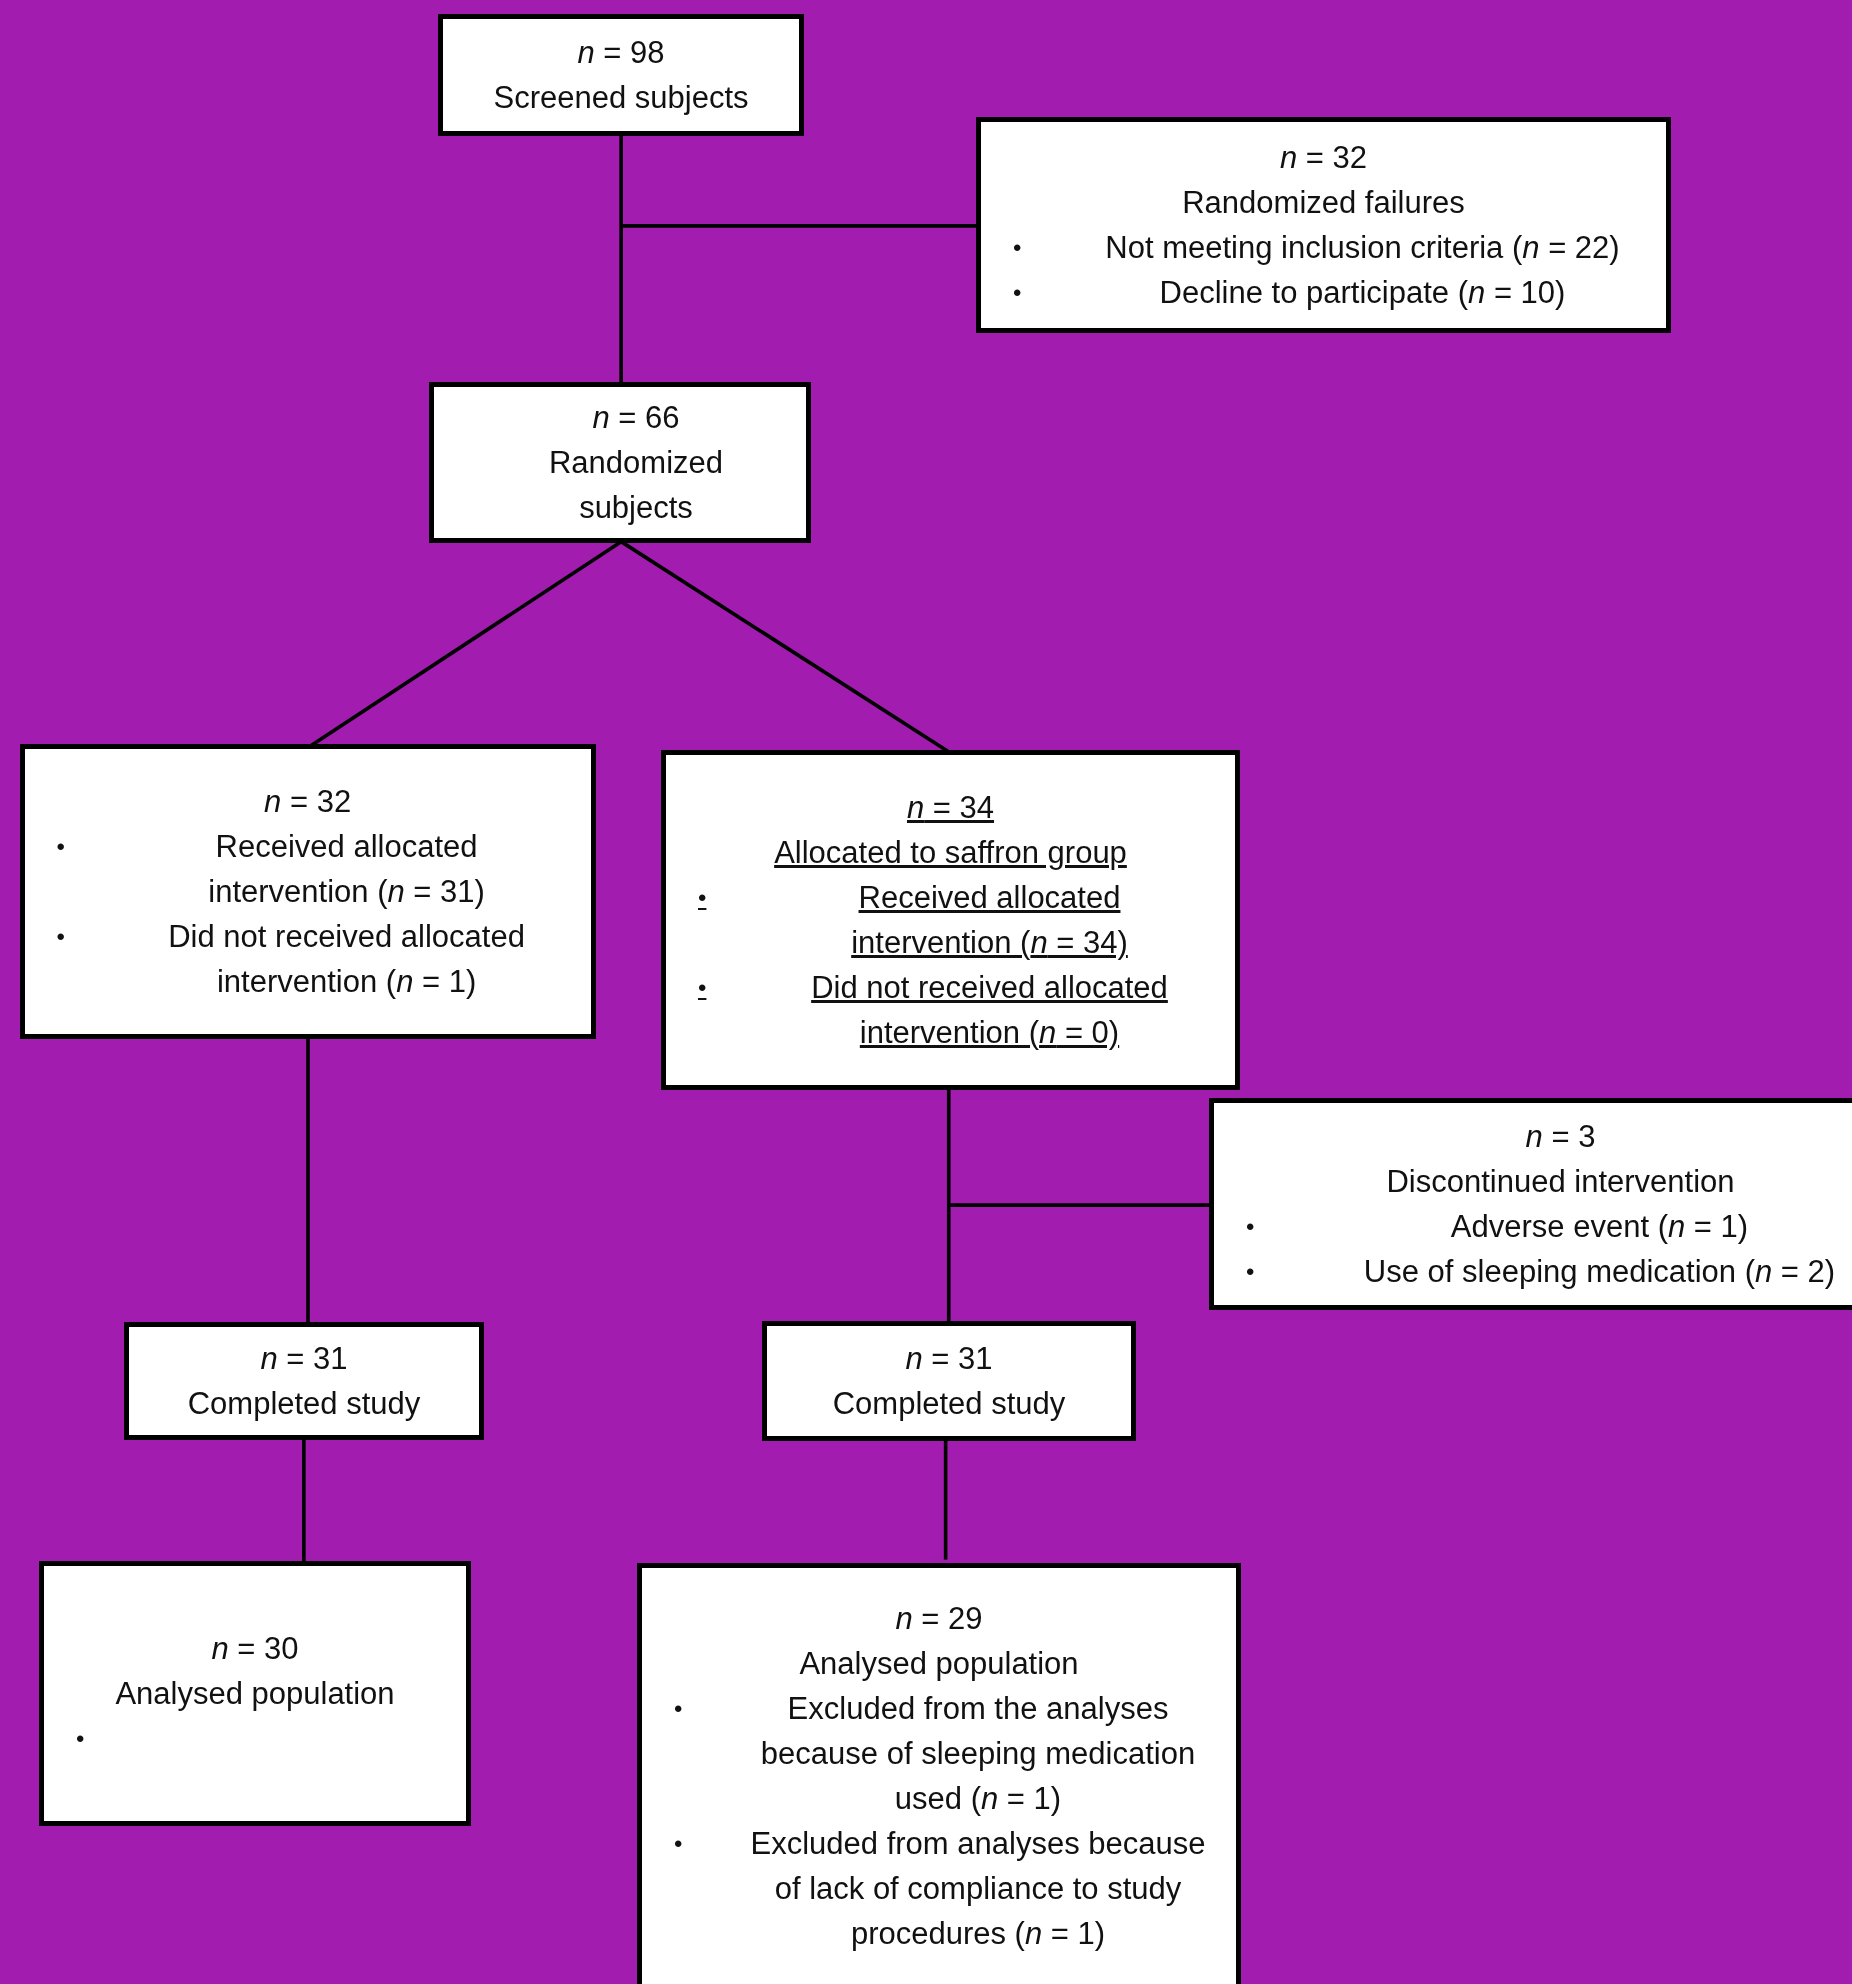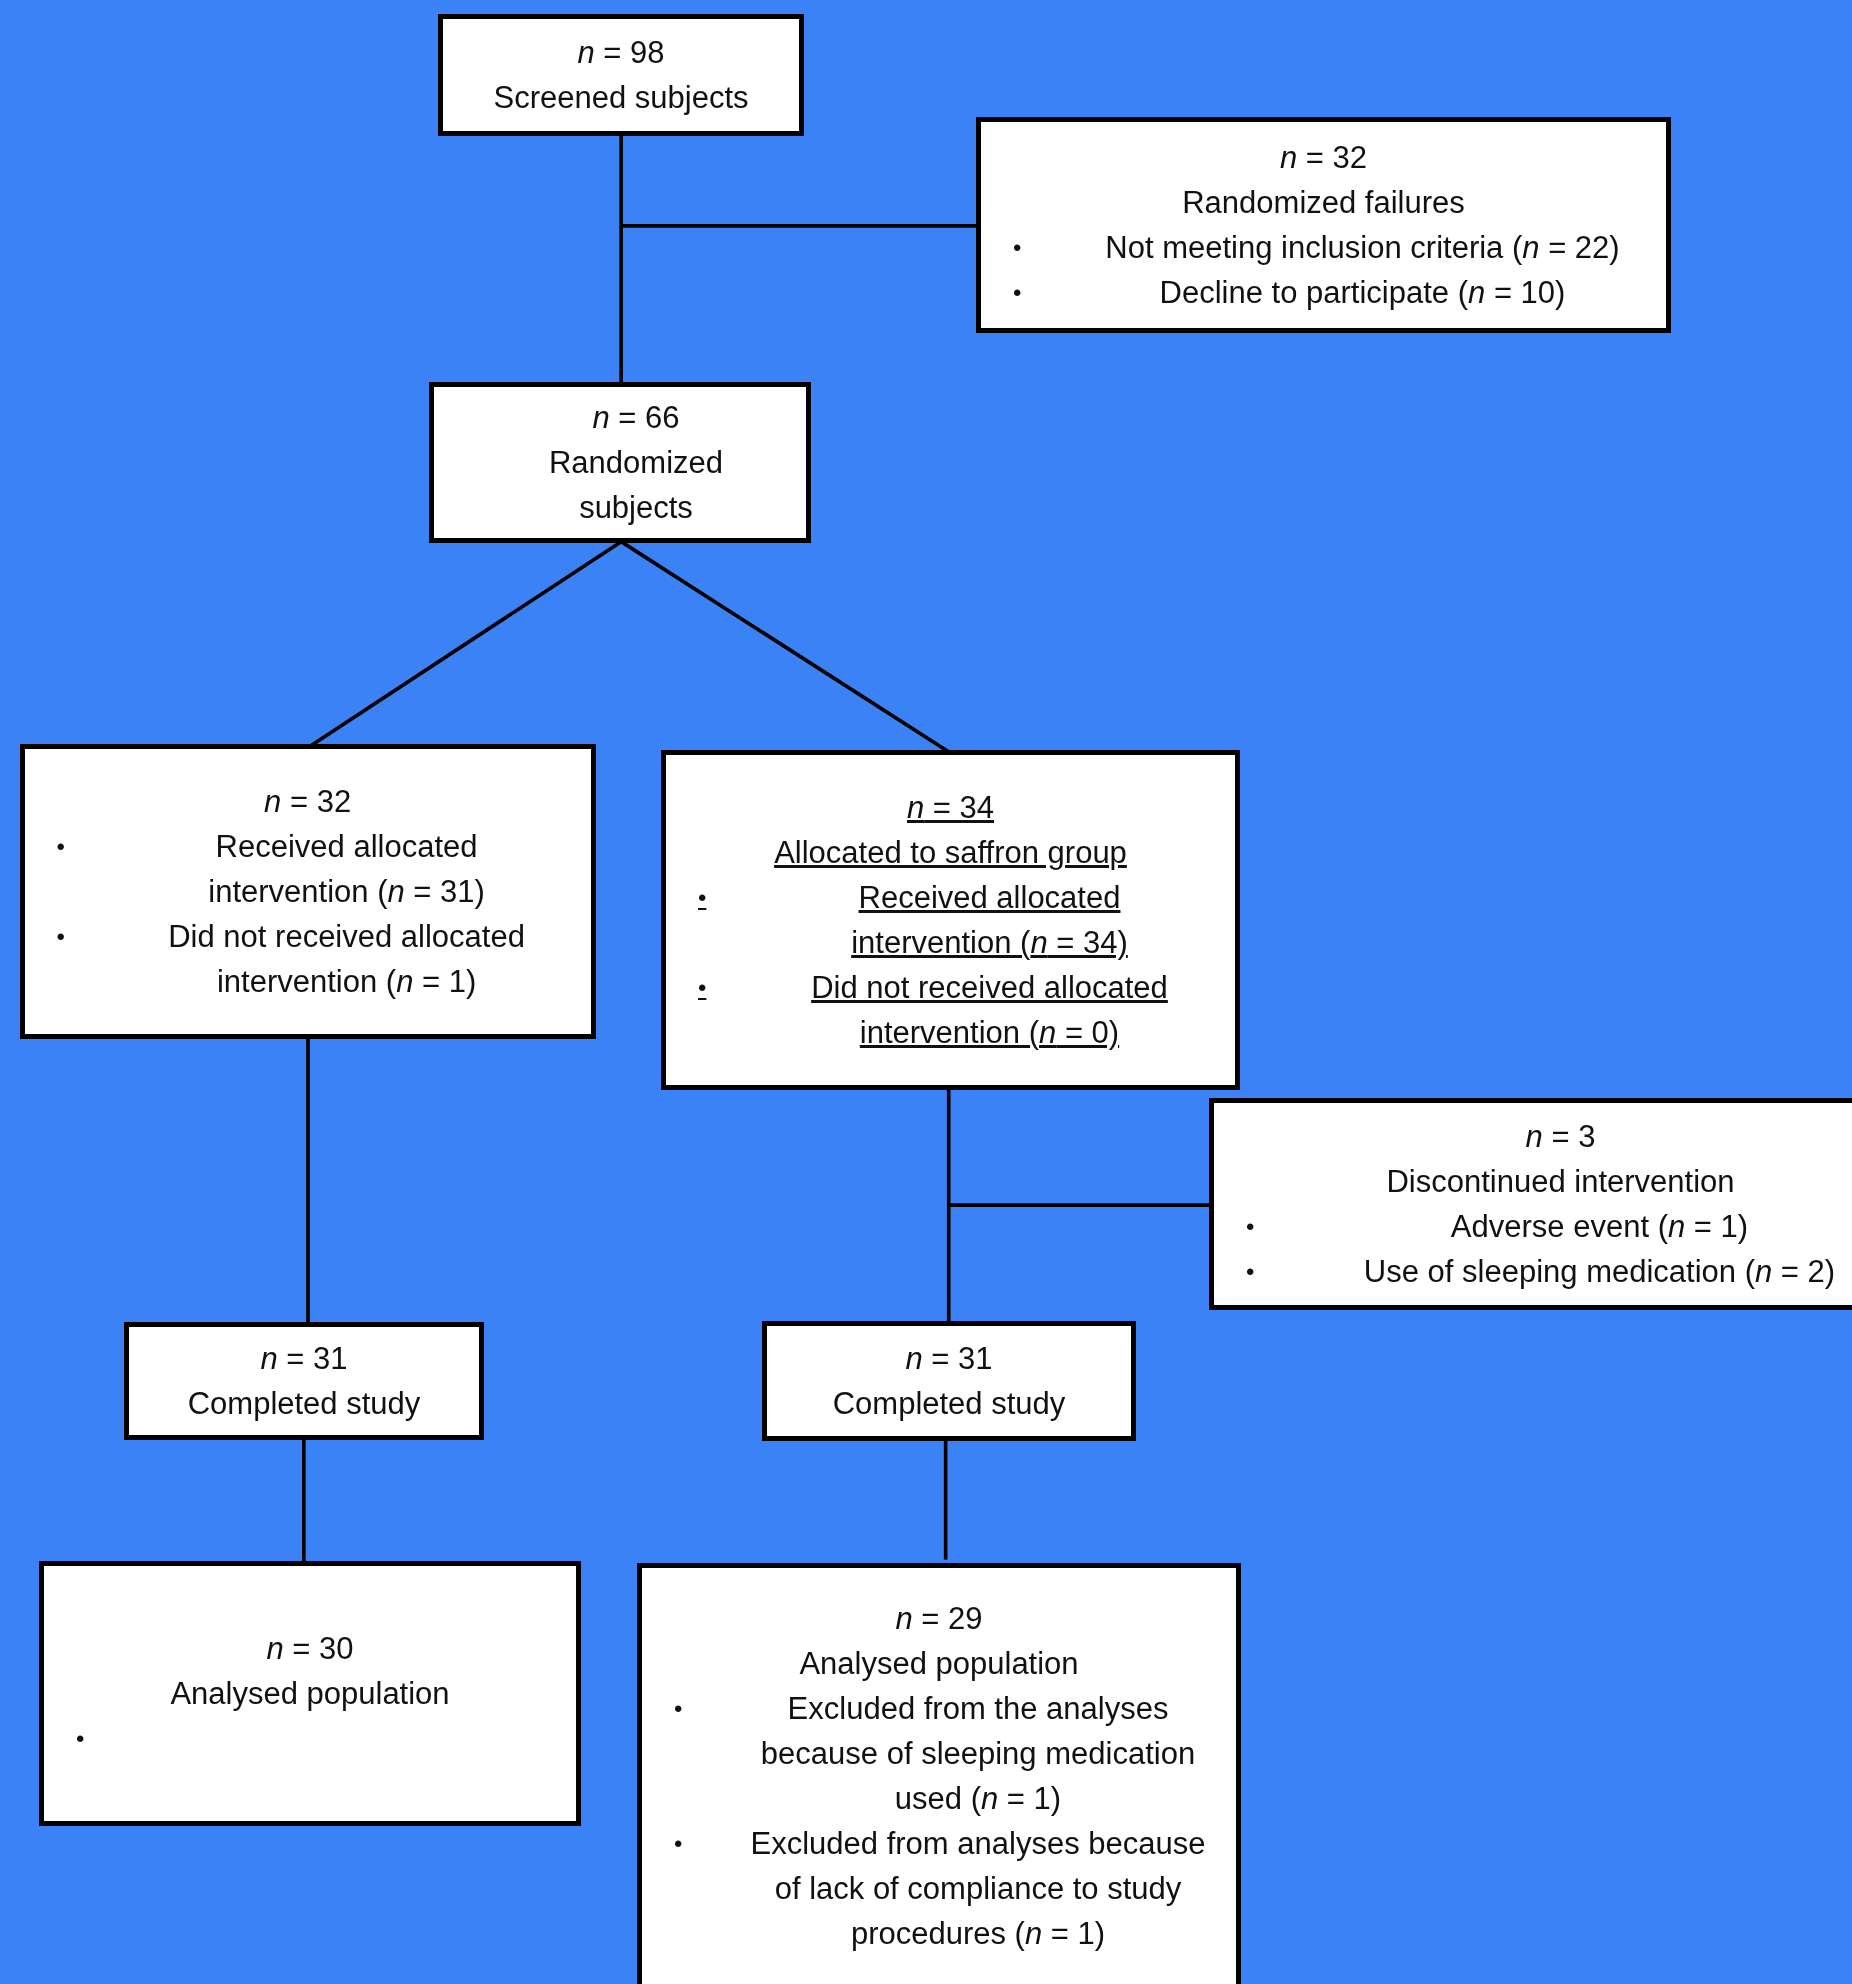"n = 98" #canvas { background: #3b82f6 -> #a21caf }
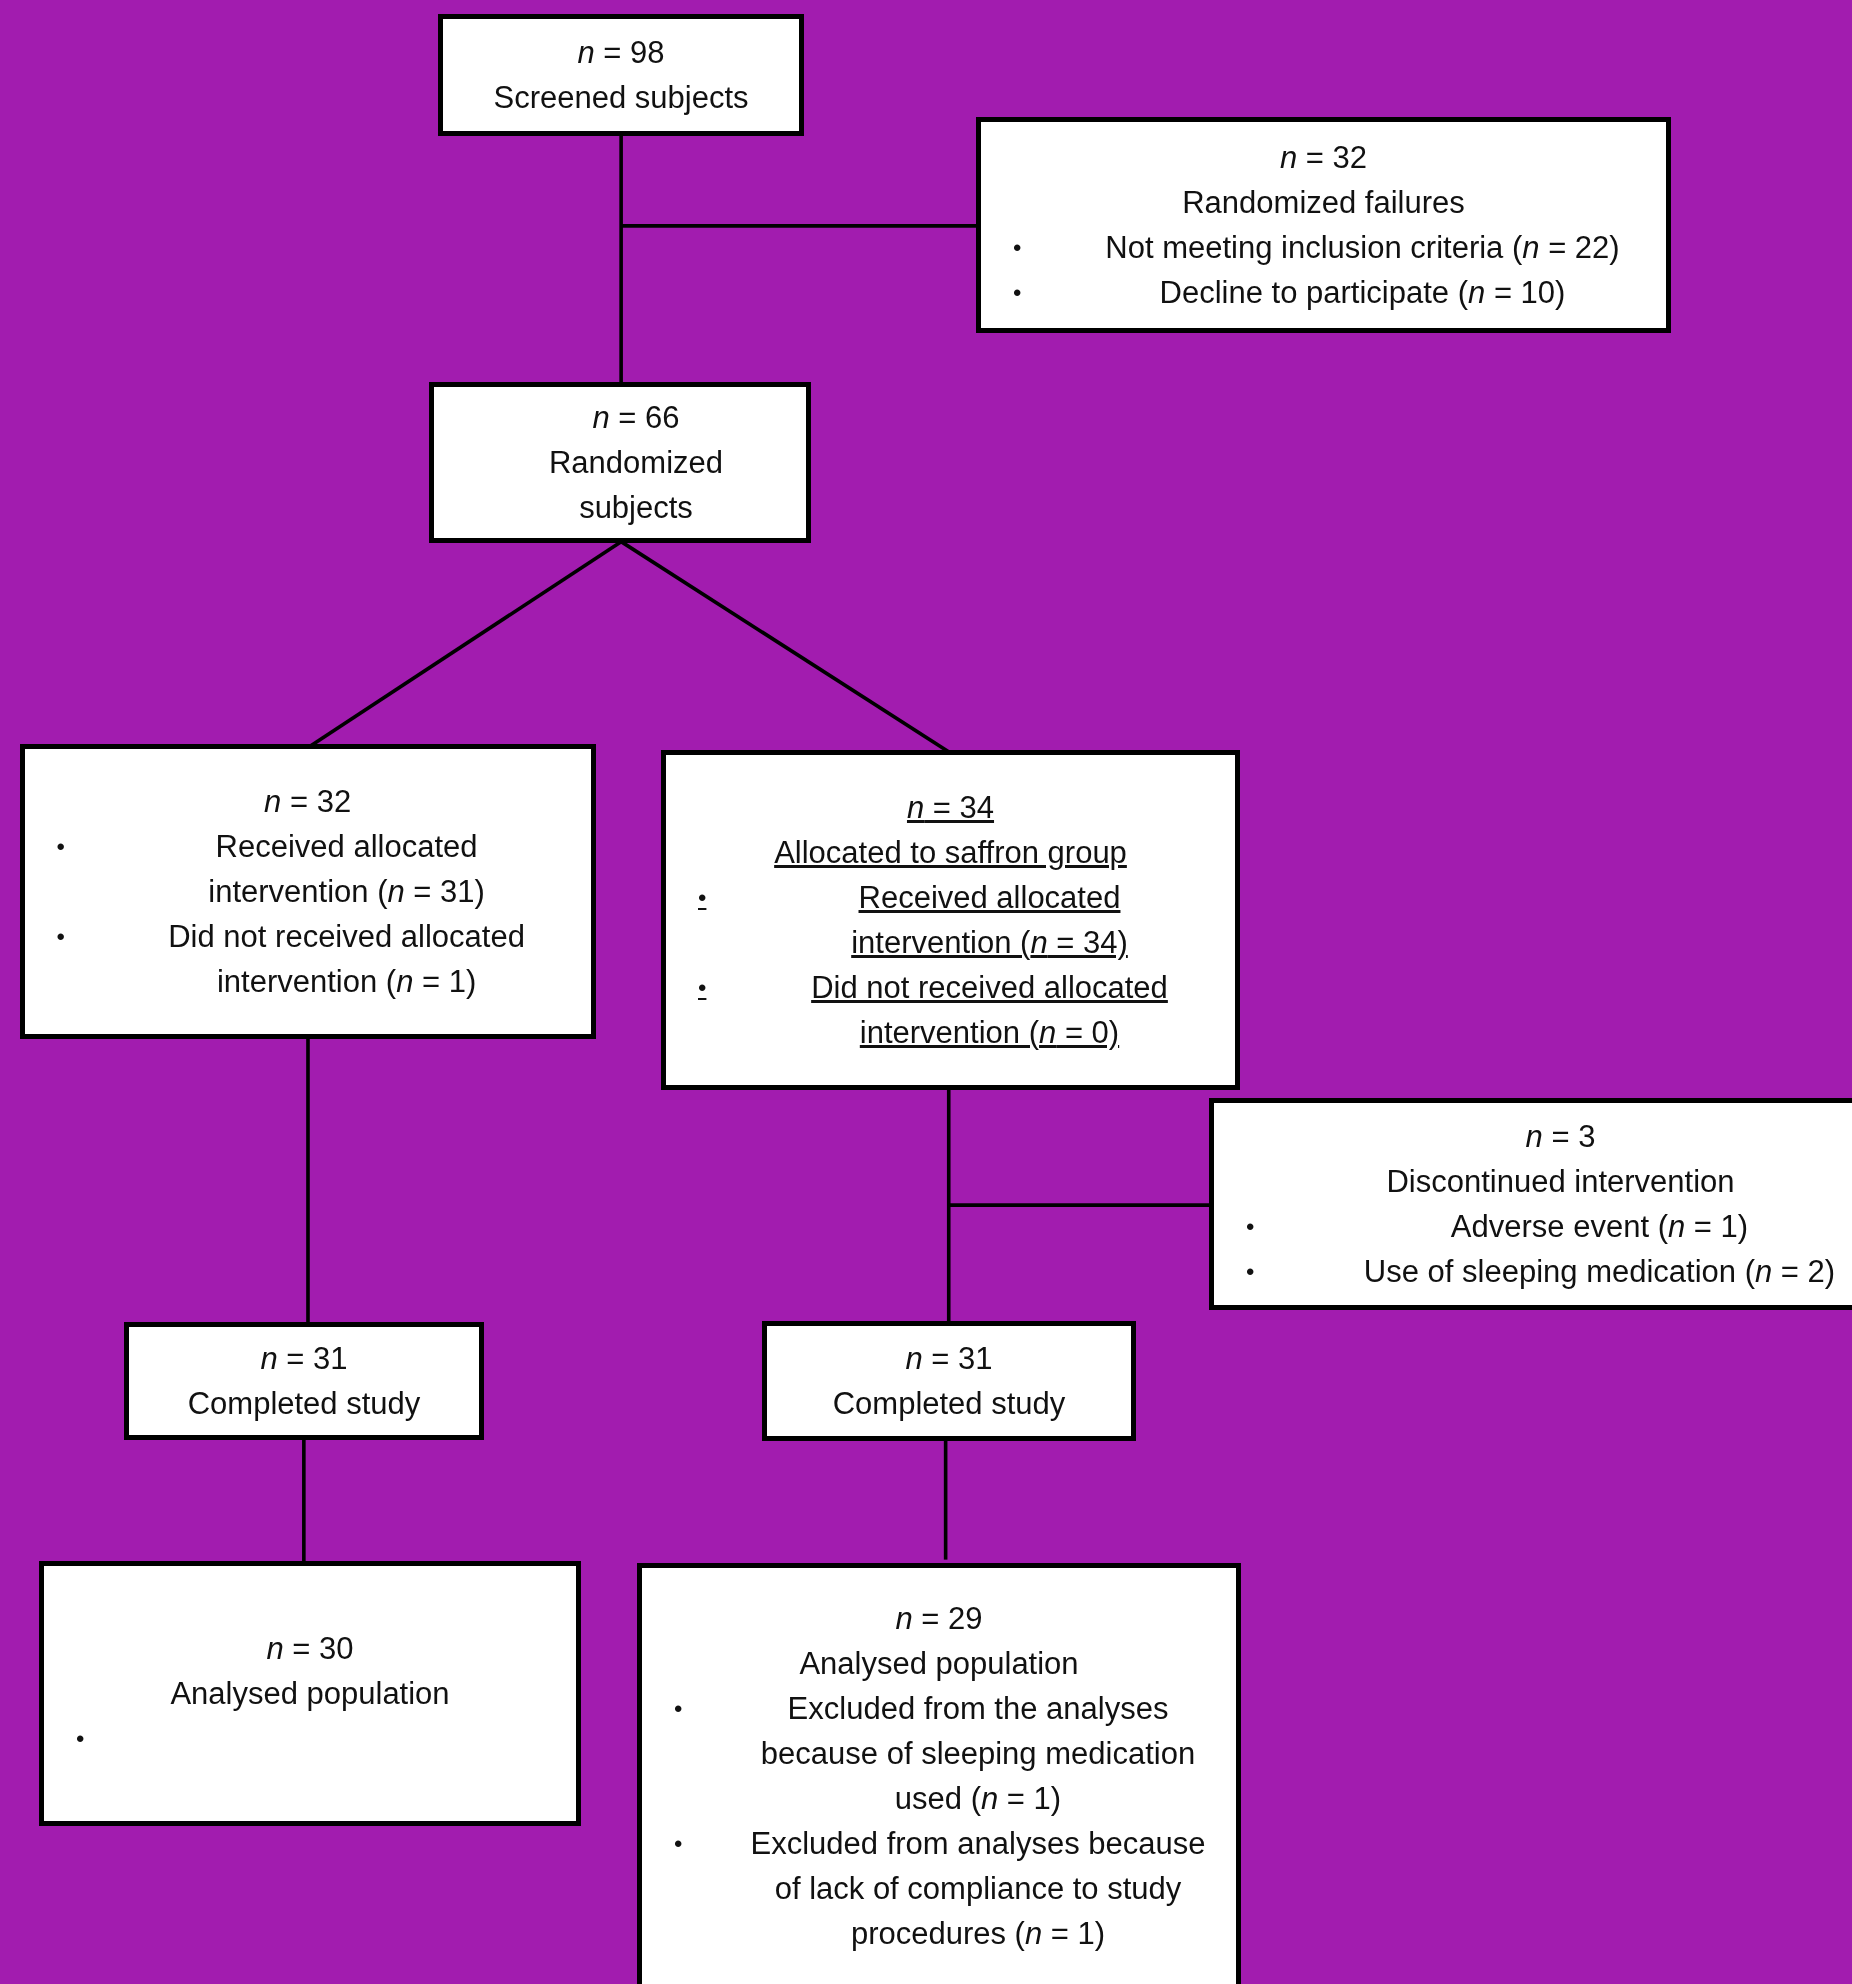"n = 30" #box-analysed-left { width: 542px -> 432px }
